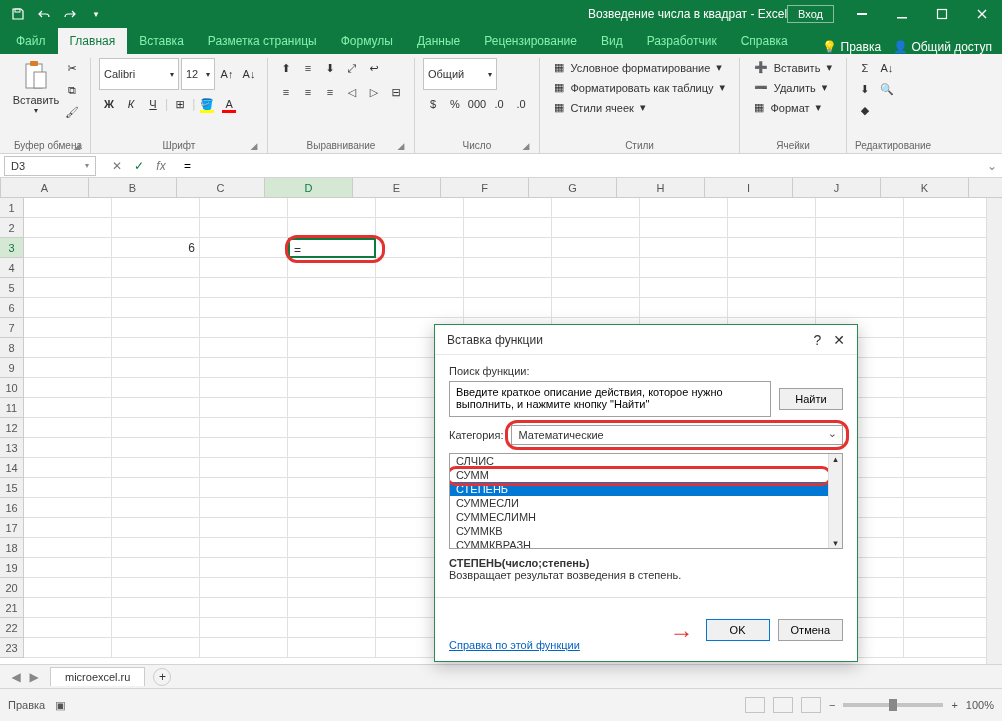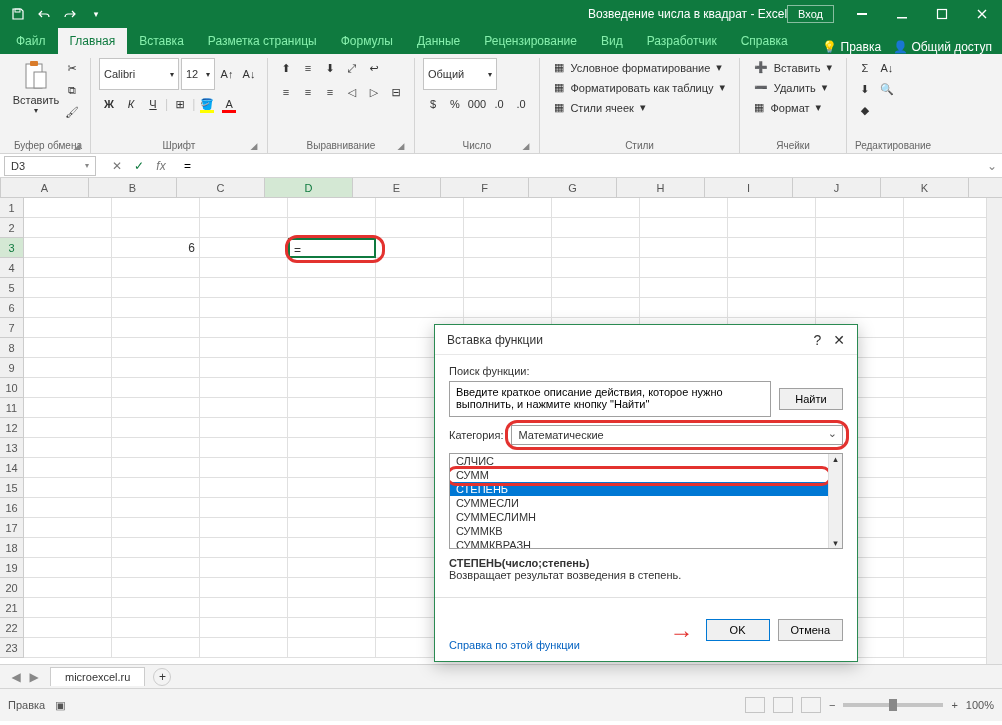"Справка по этой функции" .dlg-link { text-decoration: none -> underline }
